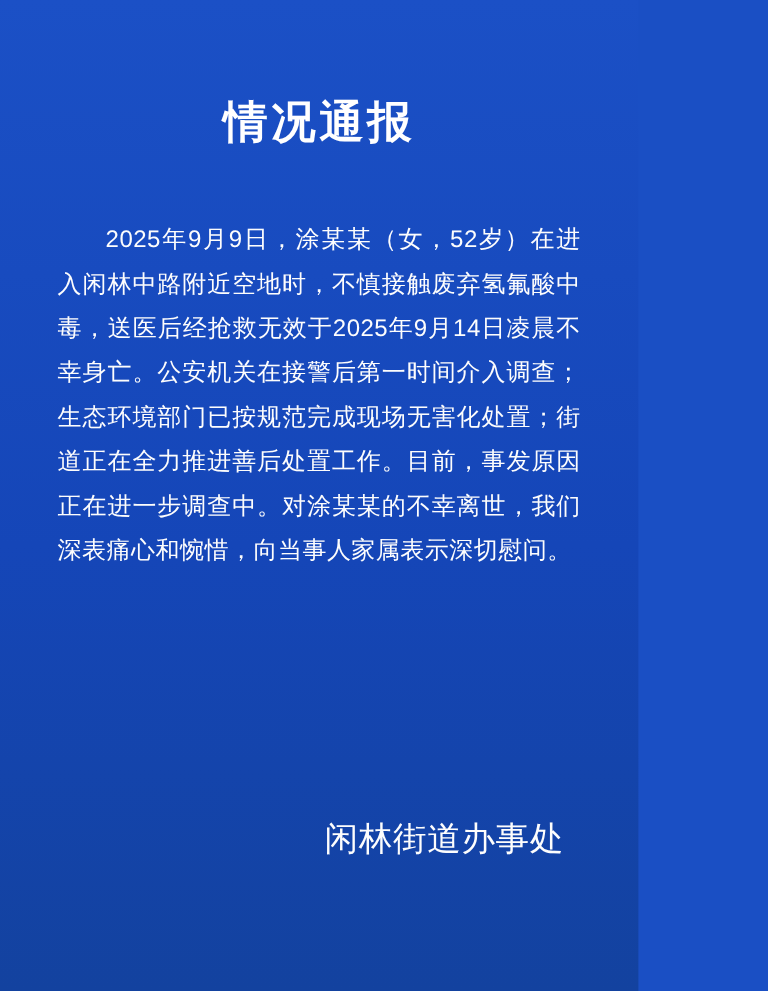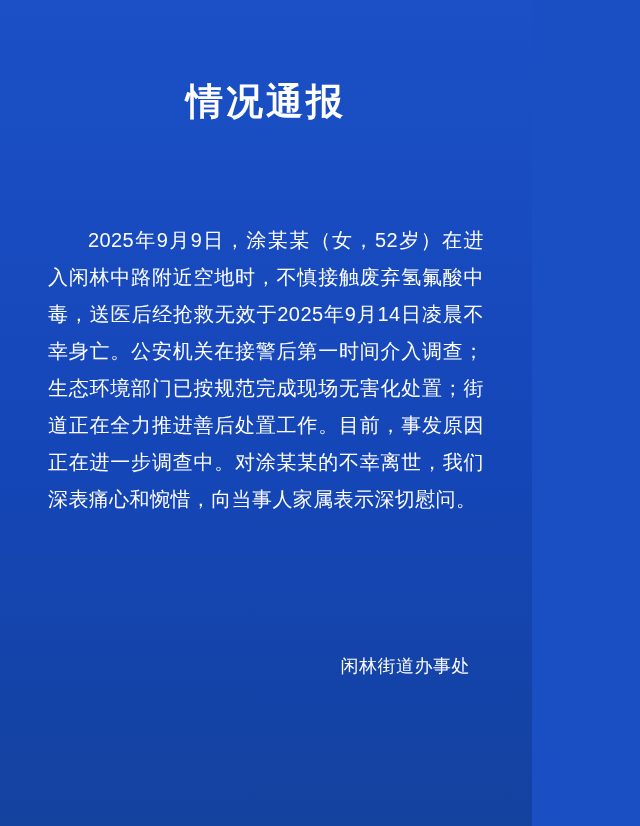"情况通报" .notice-card { gap: 40px -> none }
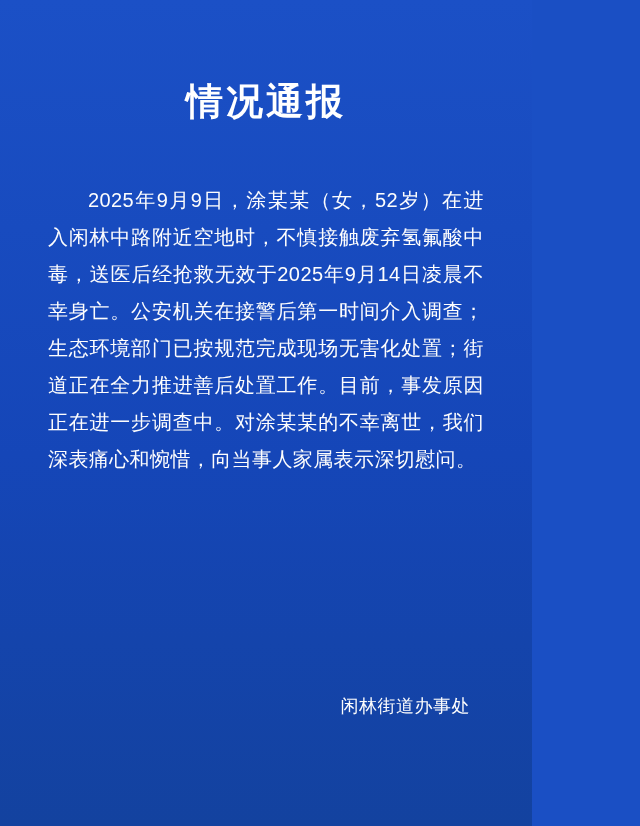"闲林街道办事处" .notice-signature { font-size: 18px -> 28px }
